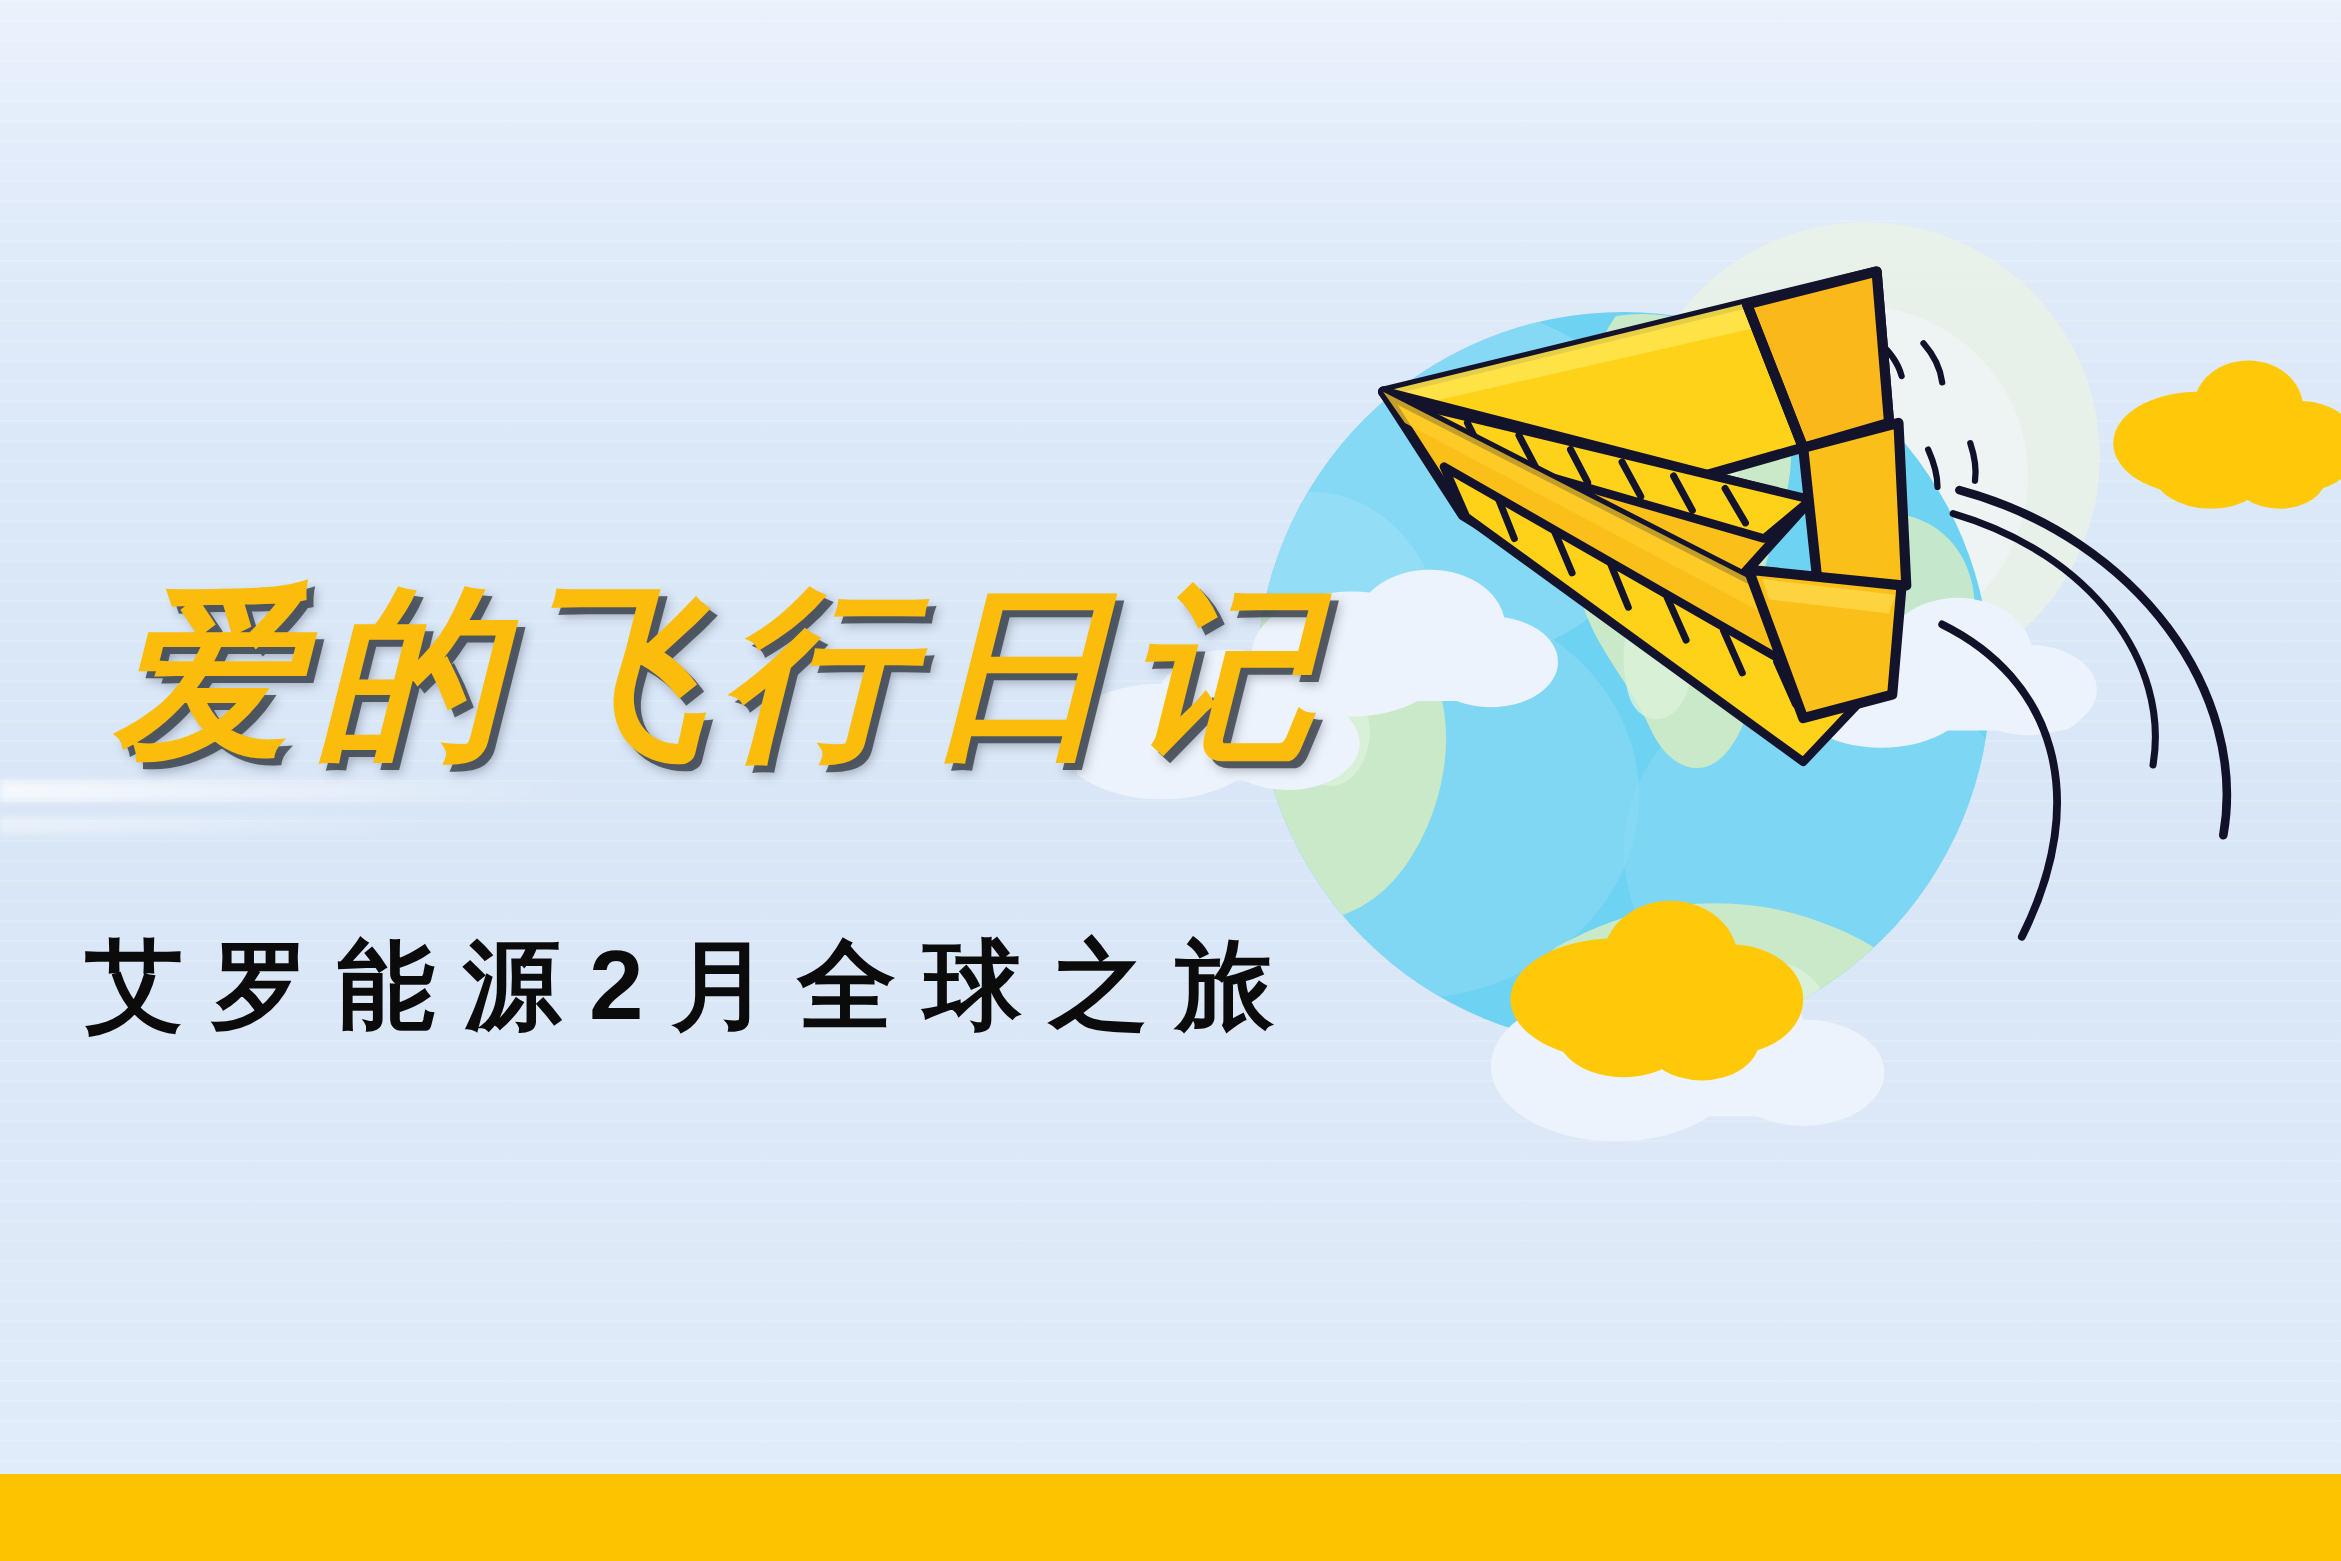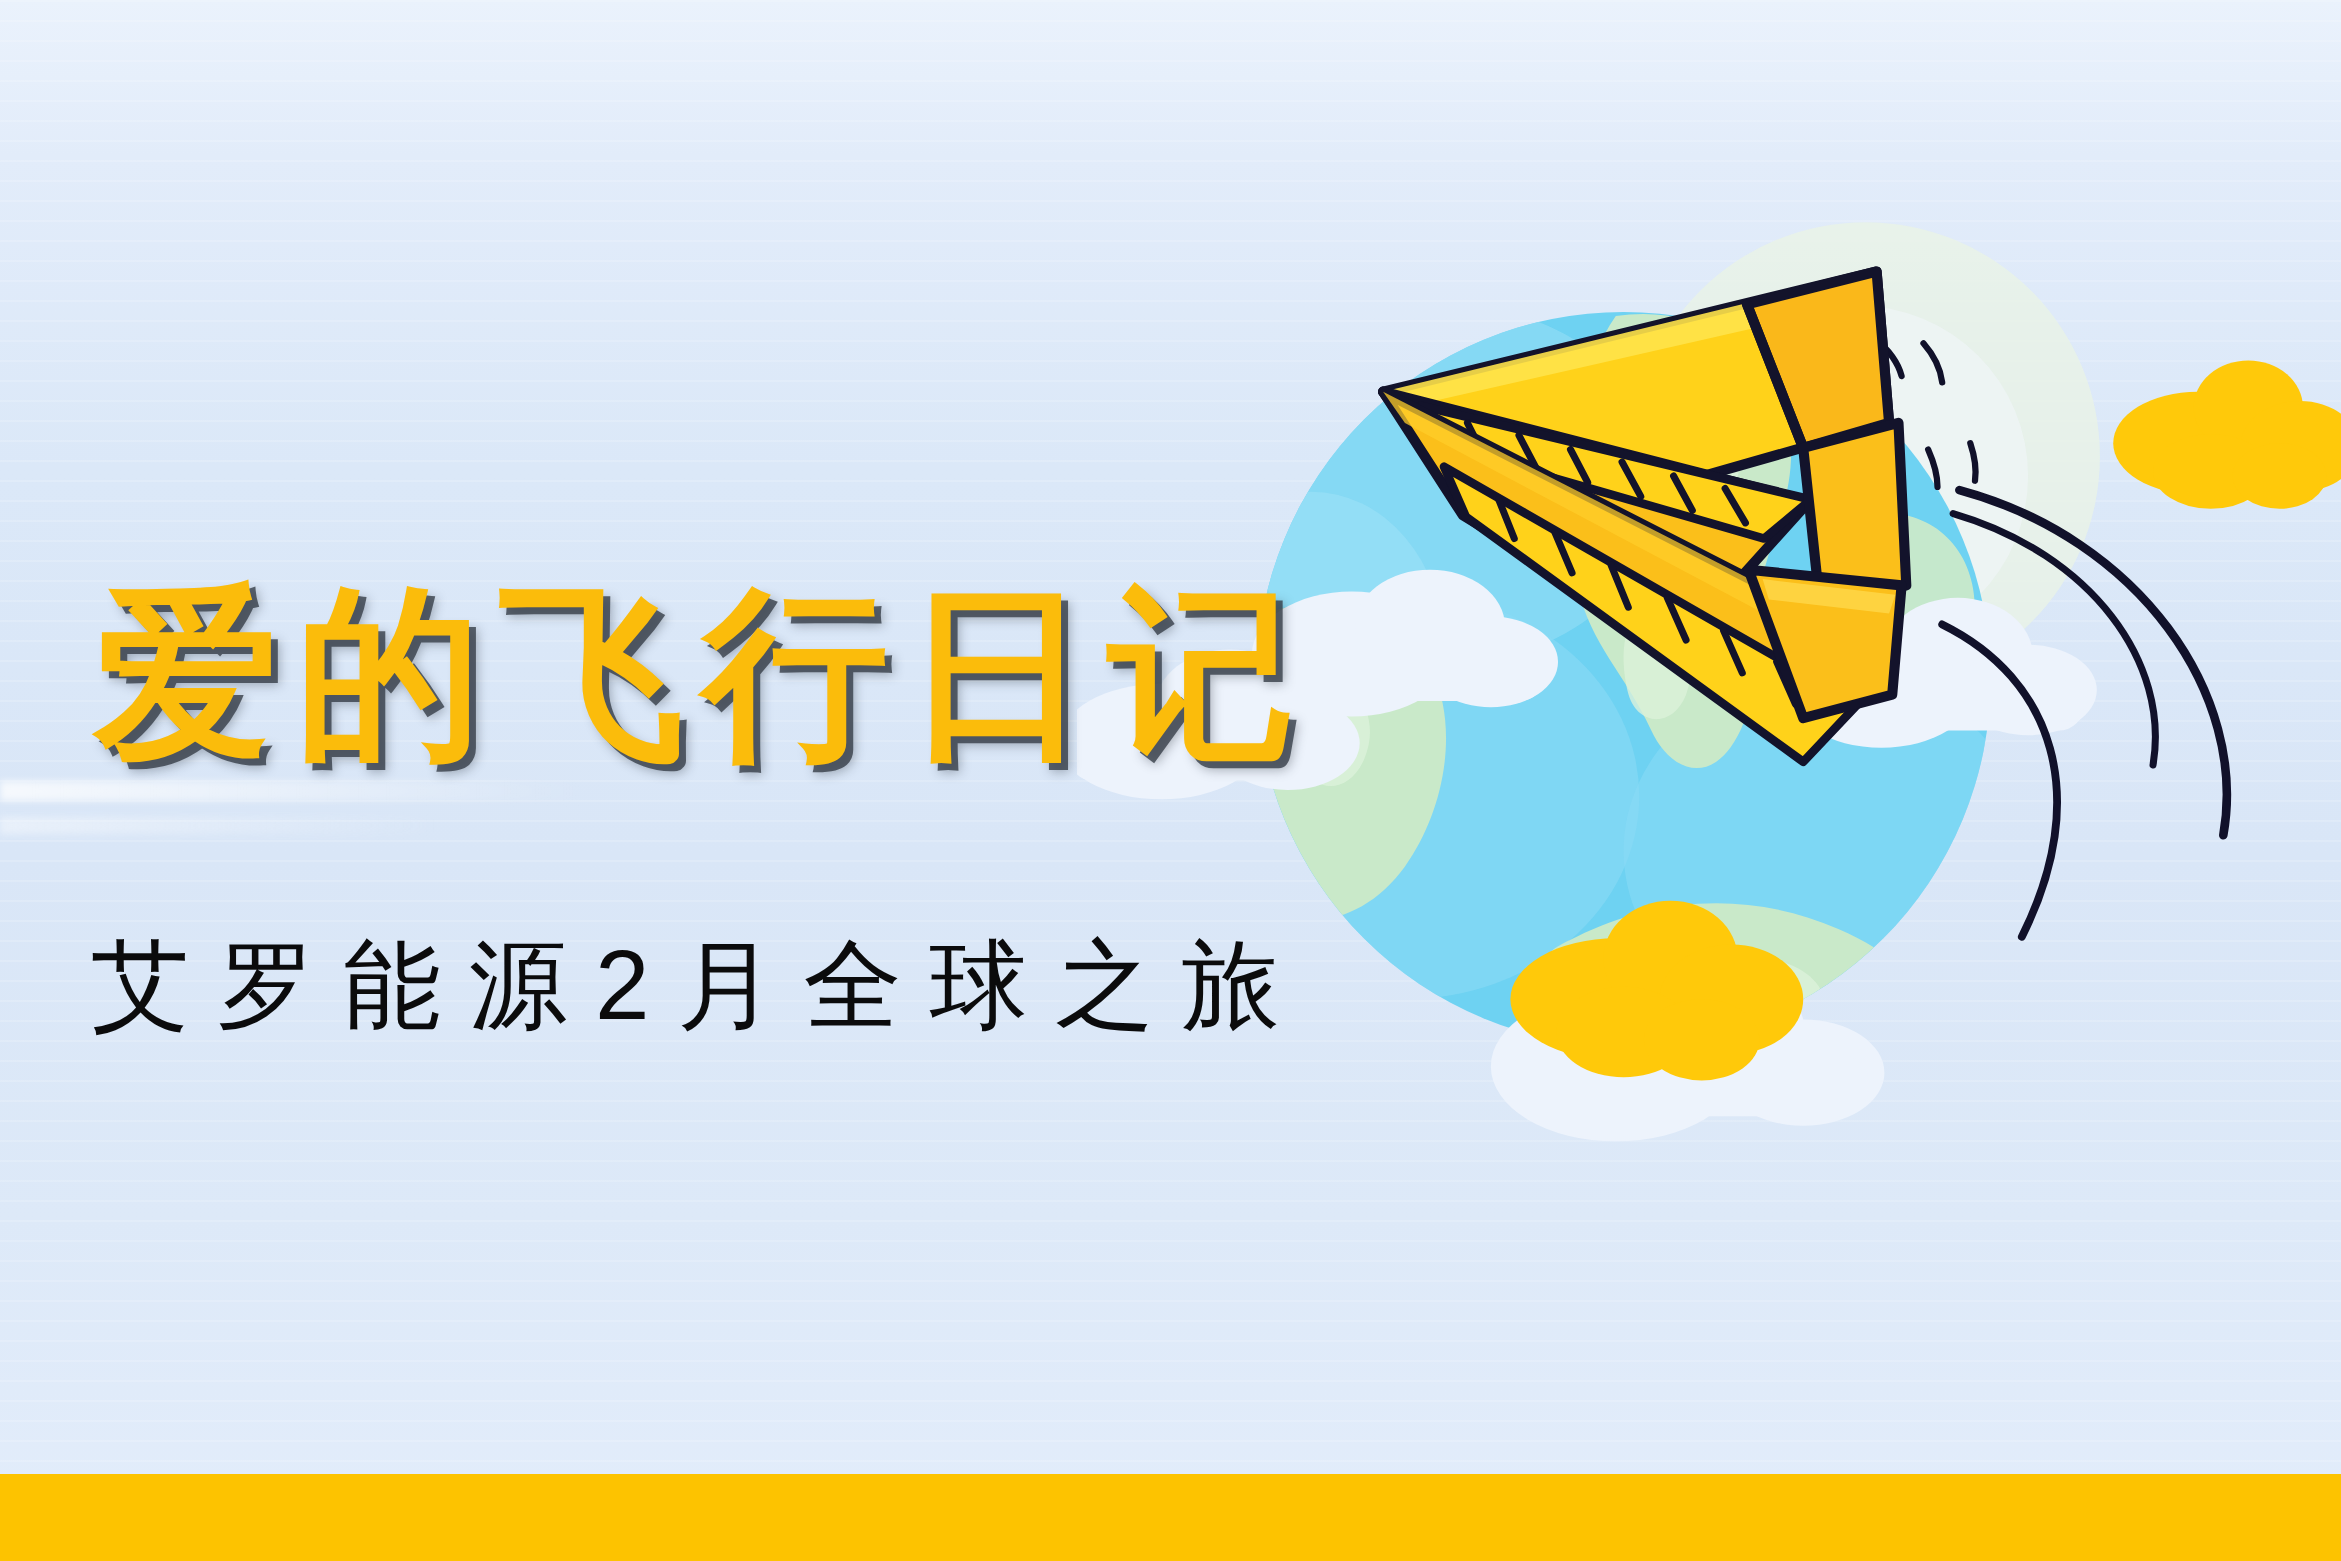"爱的飞行日记" #title { font-style: none -> italic; left: 93px -> 113px }
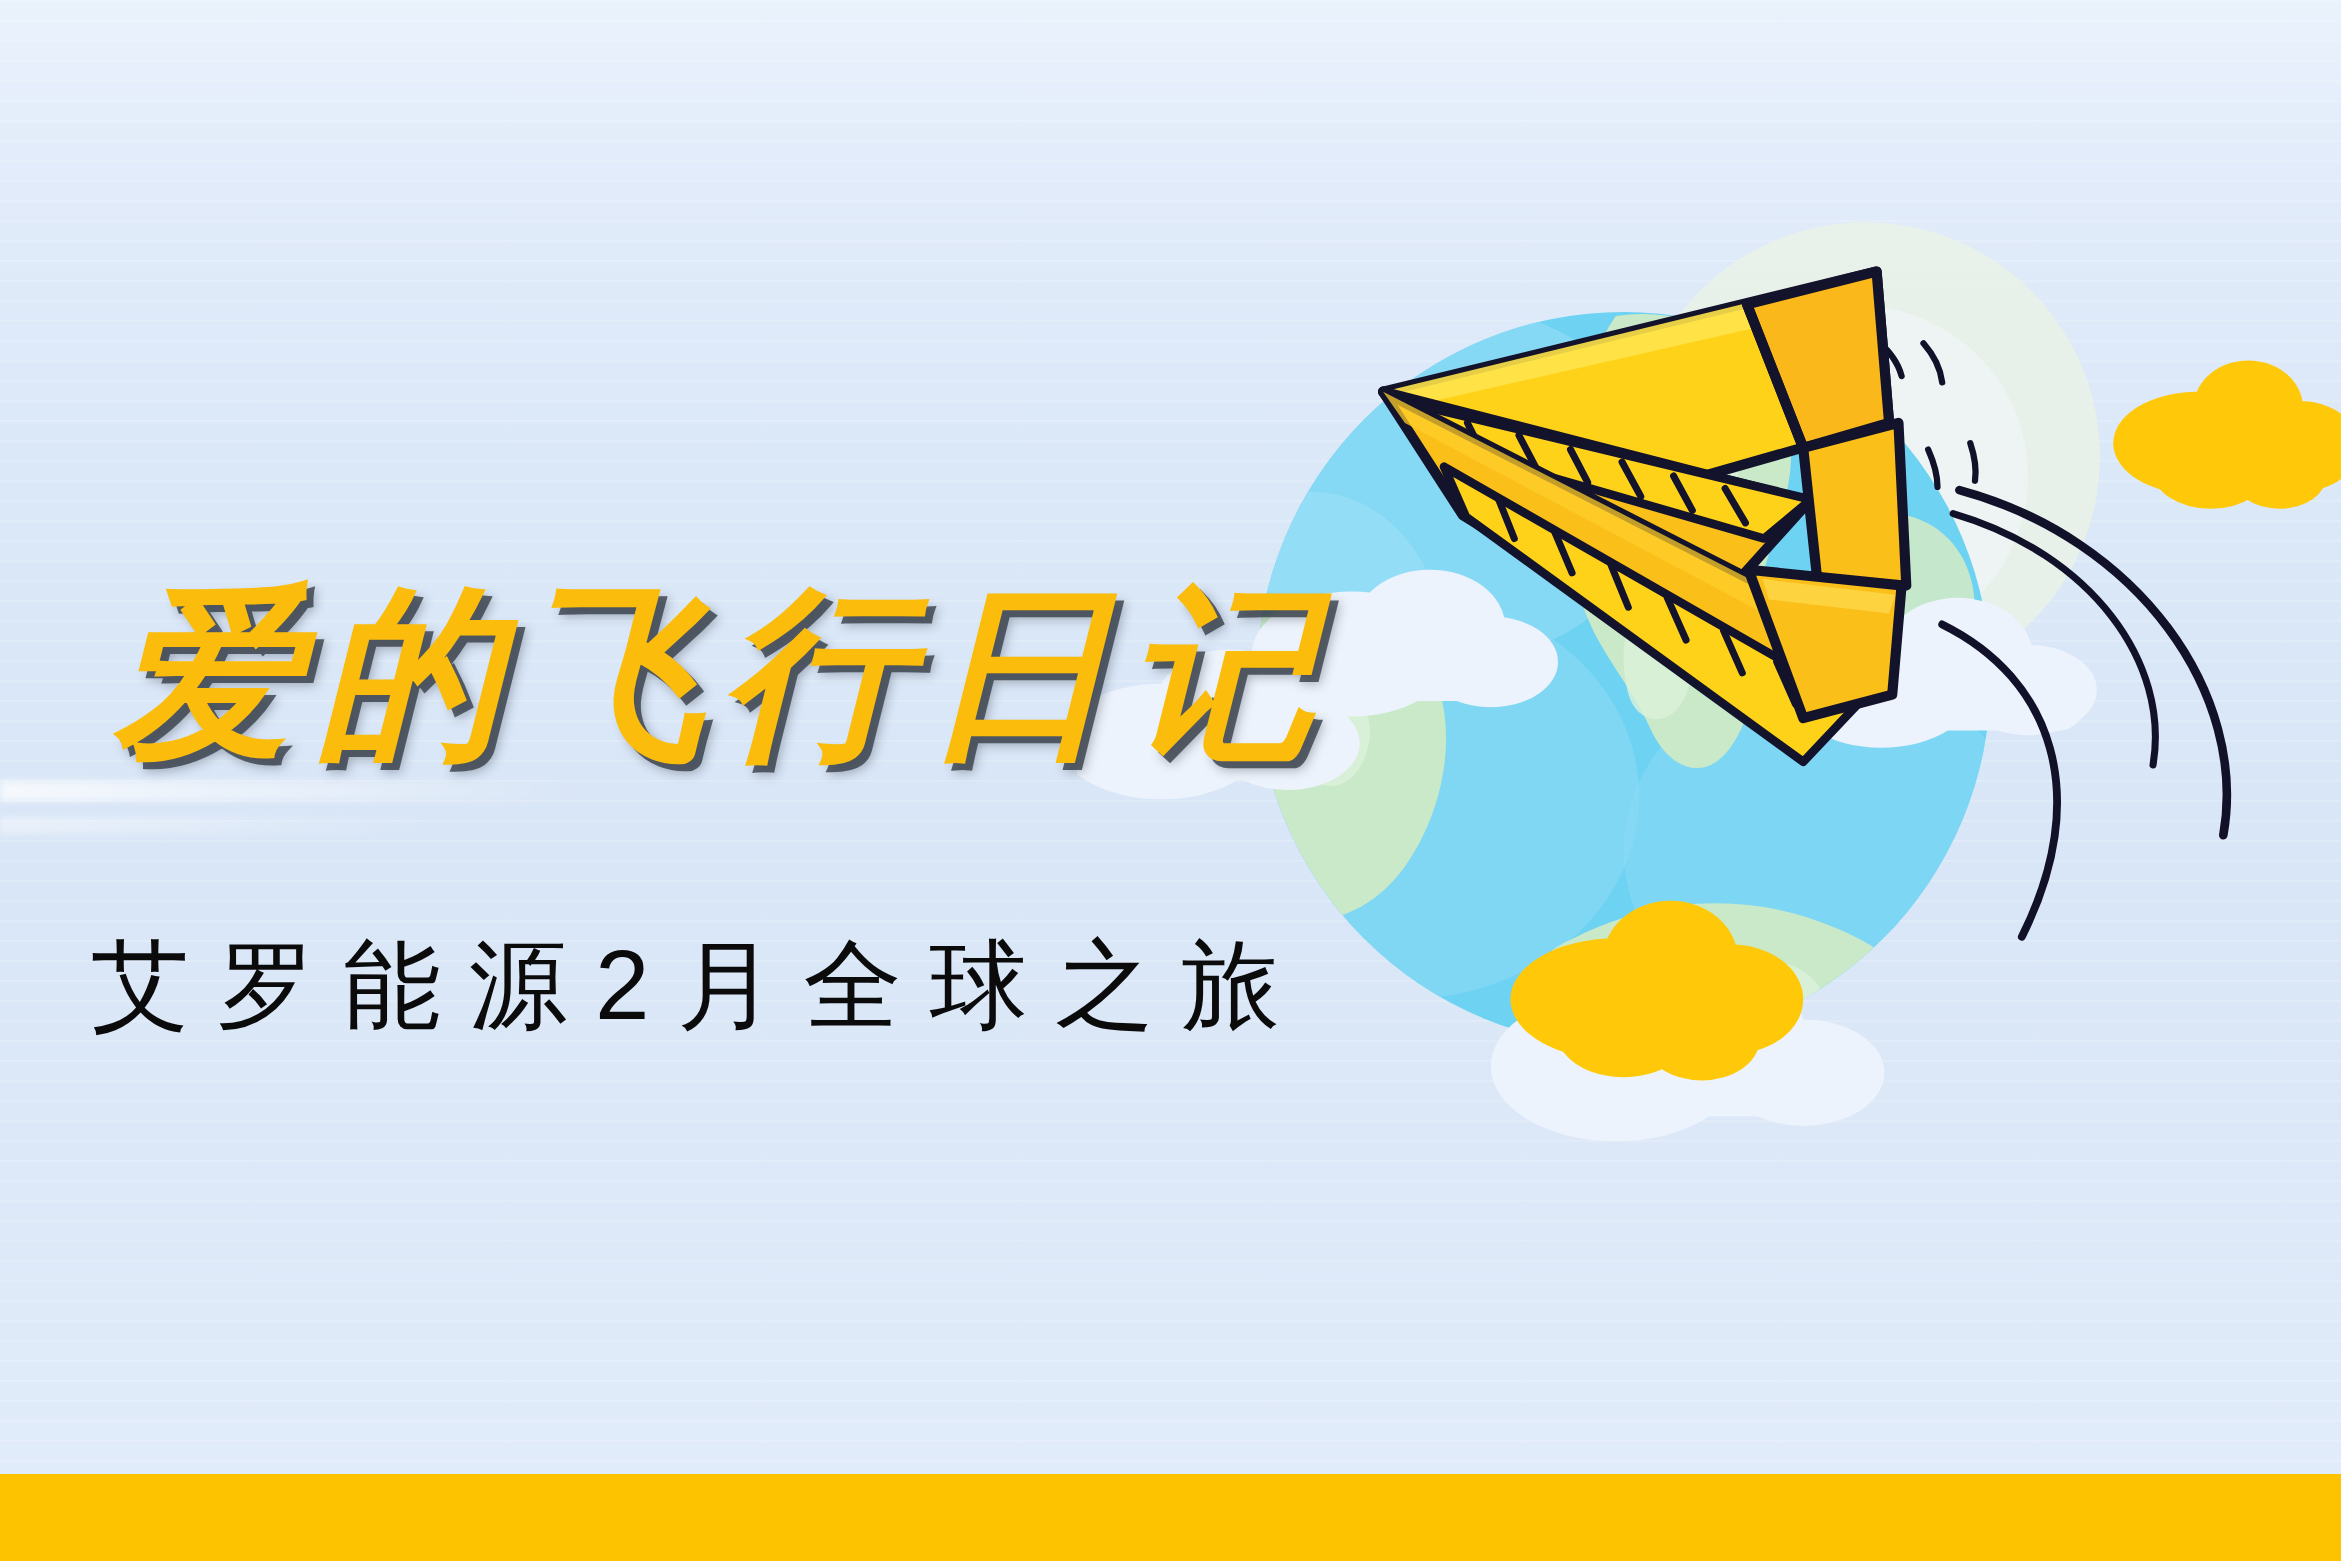"艾罗能源2月全球之旅" #subtitle { font-weight: none -> bold; left: 91px -> 85px }
